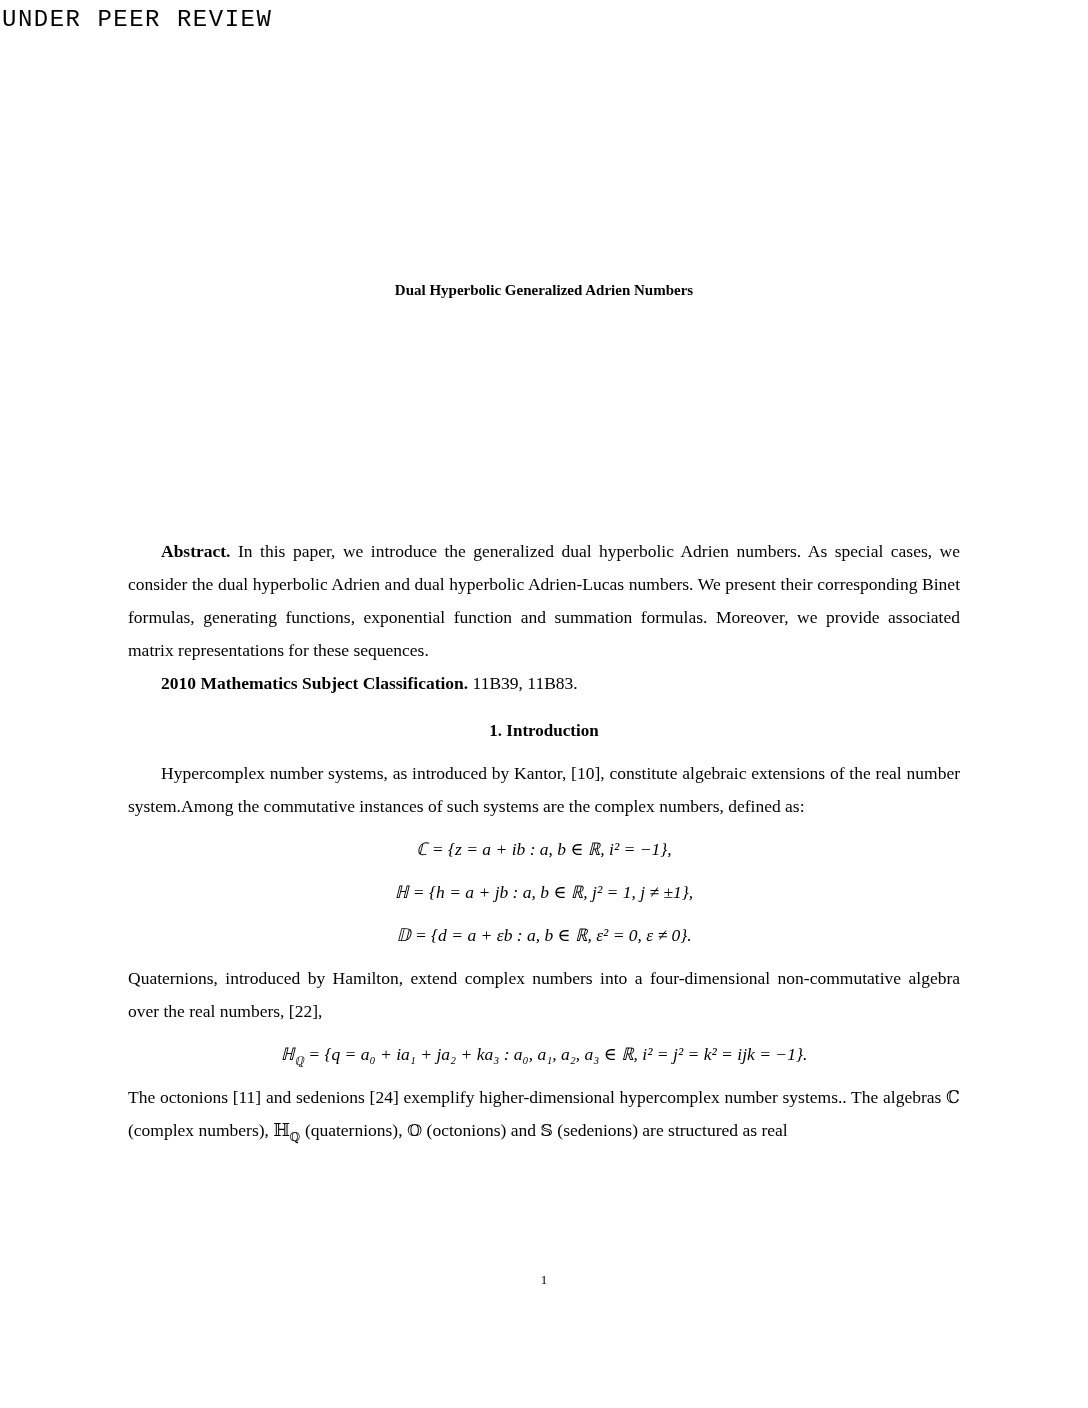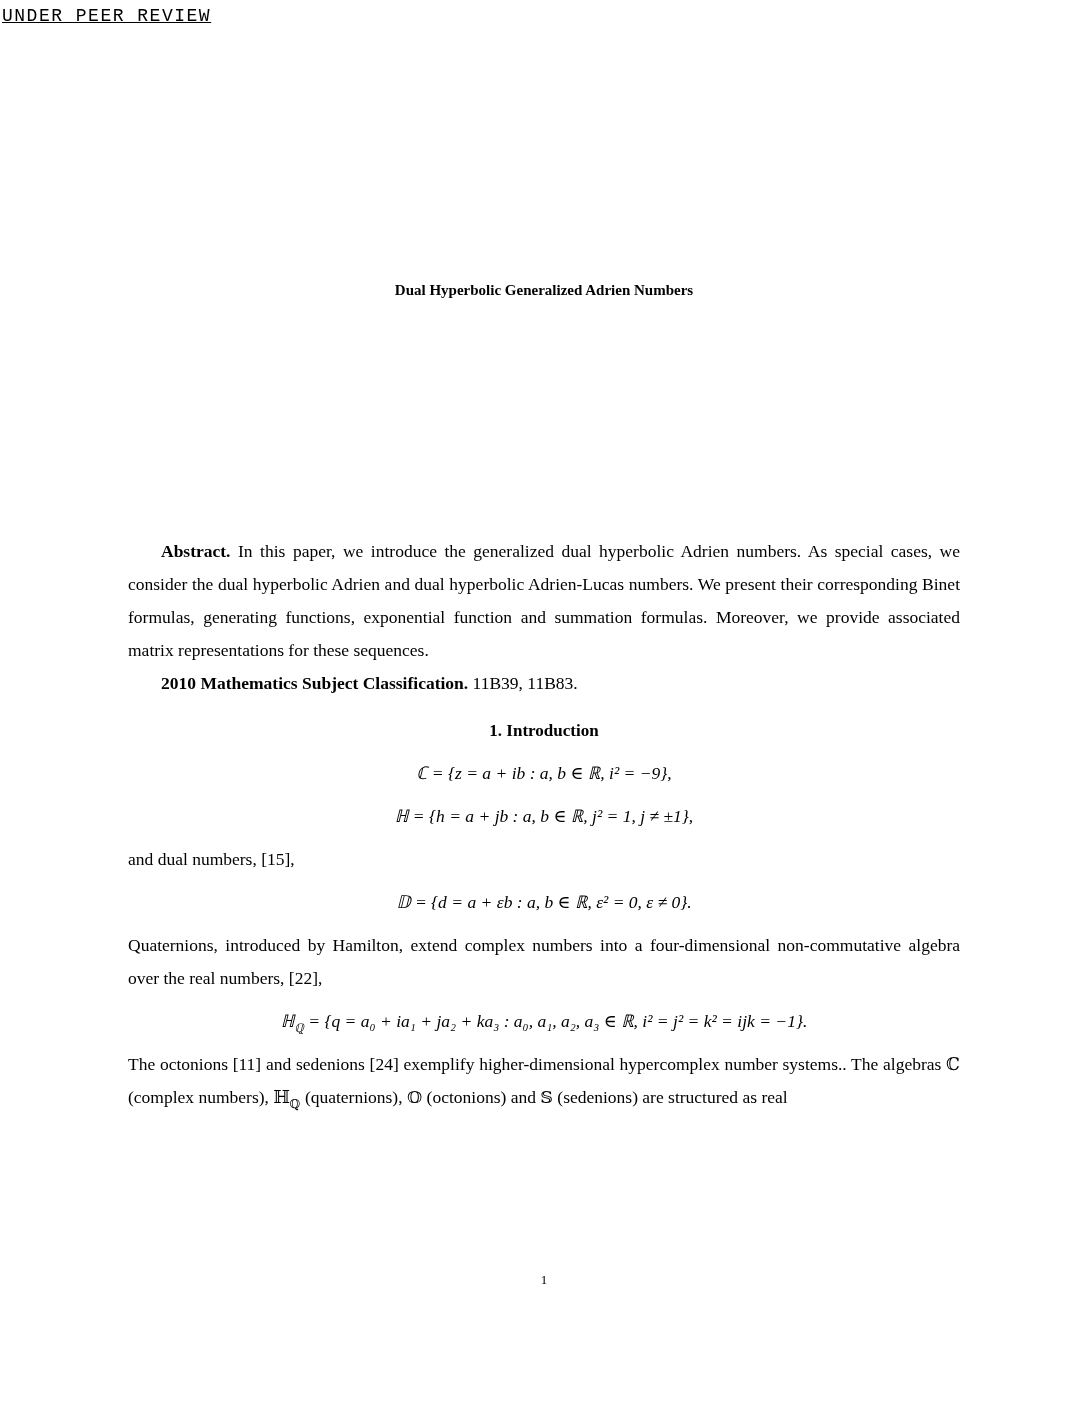"UNDER PEER REVIEW" .watermark { font-size: 18px -> 24px; text-decoration: underline -> none }
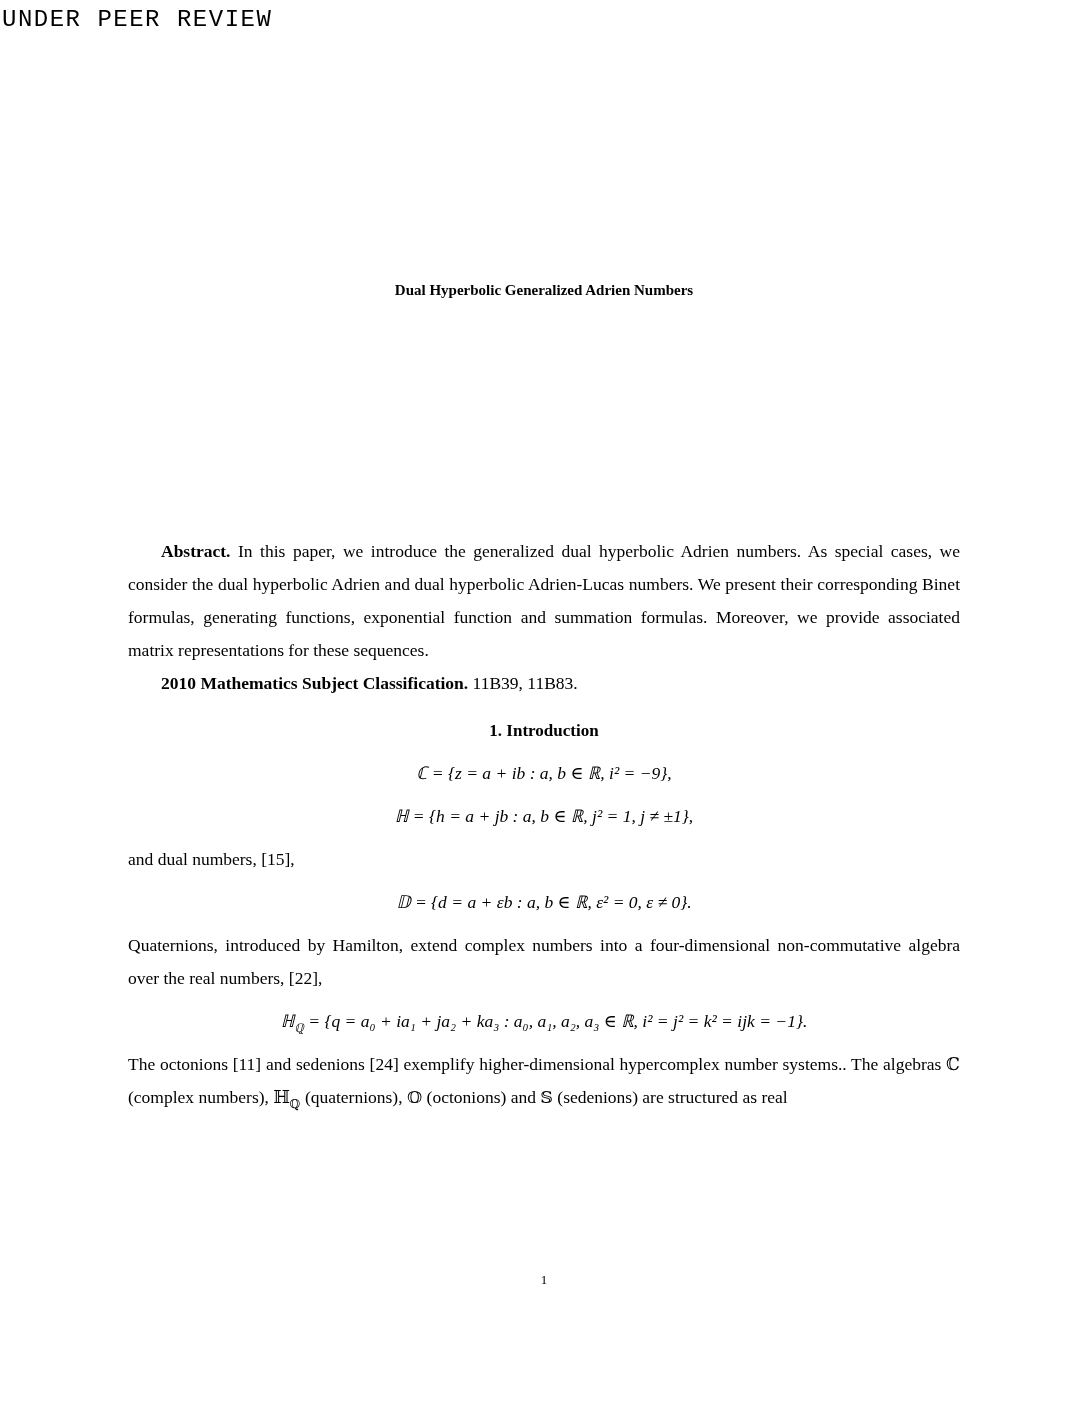"Hypercomplex number systems, as" p.indent { html: none -> <p>Hypercomplex number systems, as introduced by Kantor, [10], constitute algebraic extensions of the real number system.Among the commutative instances of such systems are the complex numbers, defined as:</p> }
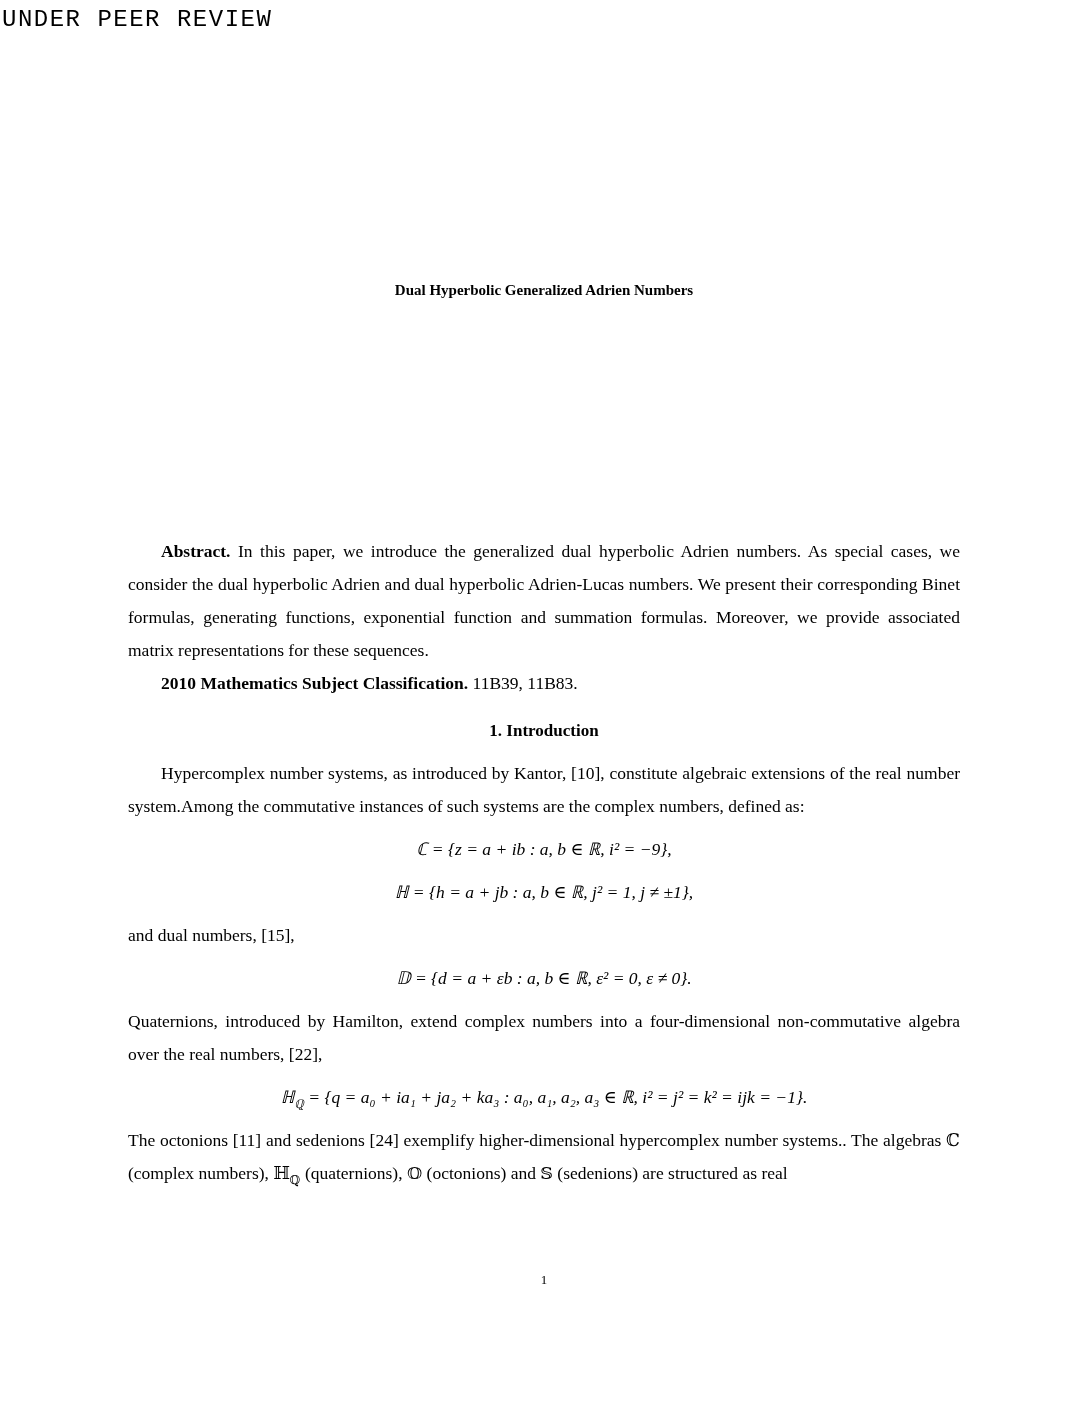"ℂ = {z = a" div.equation { text: 9 -> 1 }
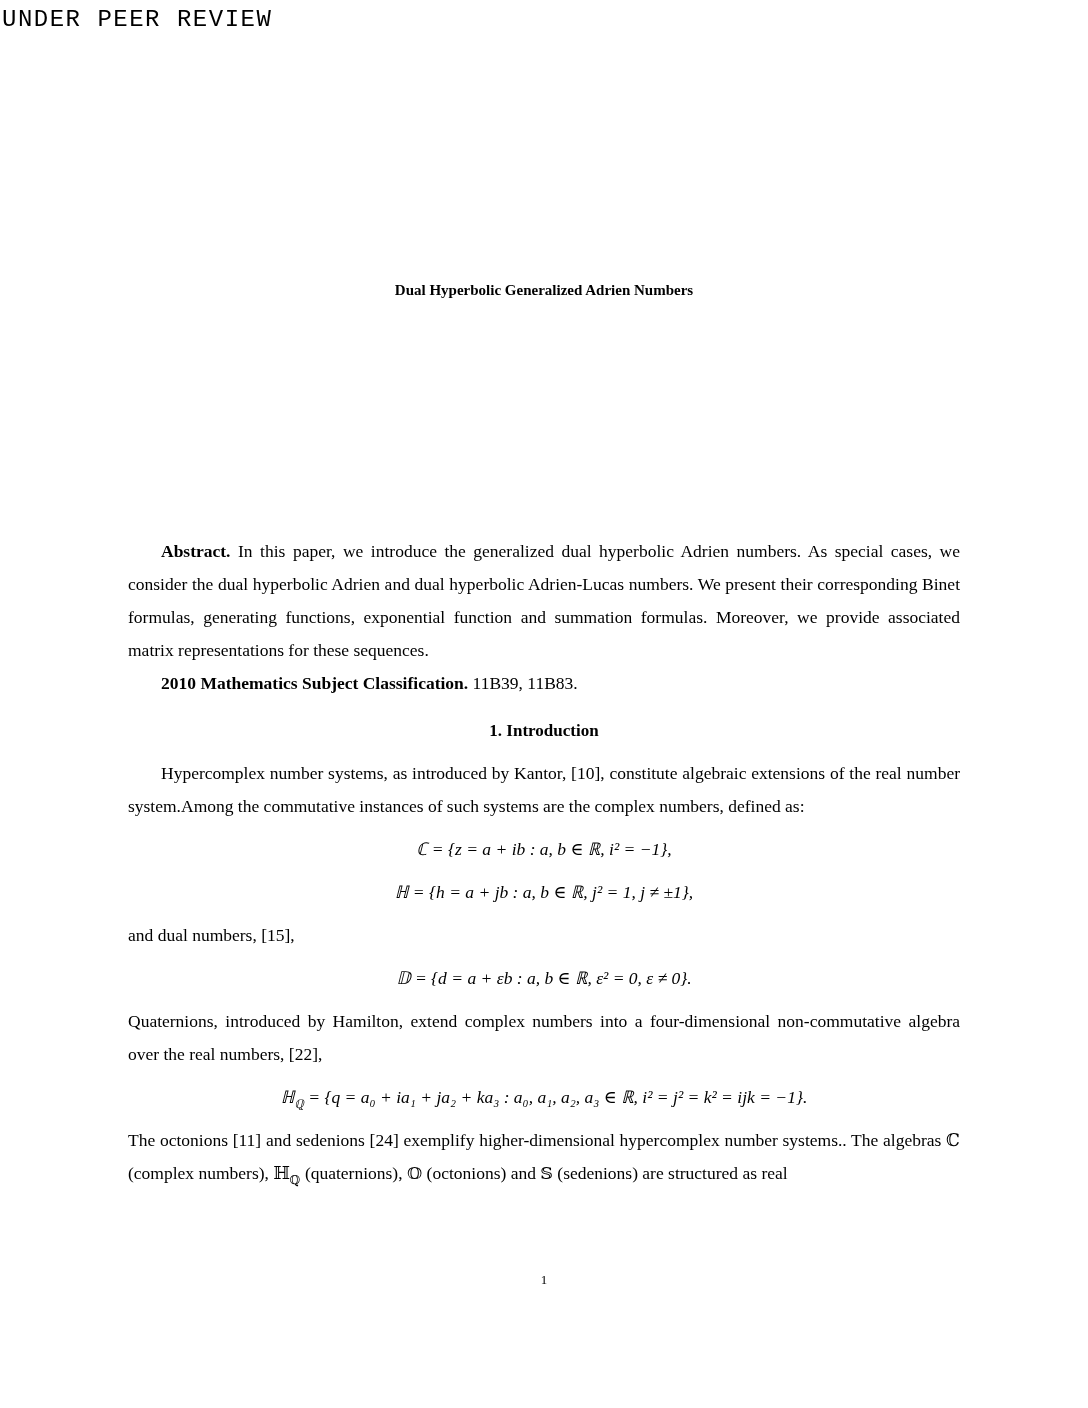"and dual numbers, [15]," p { html: <p>and dual numbers, [15],</p> -> none }
